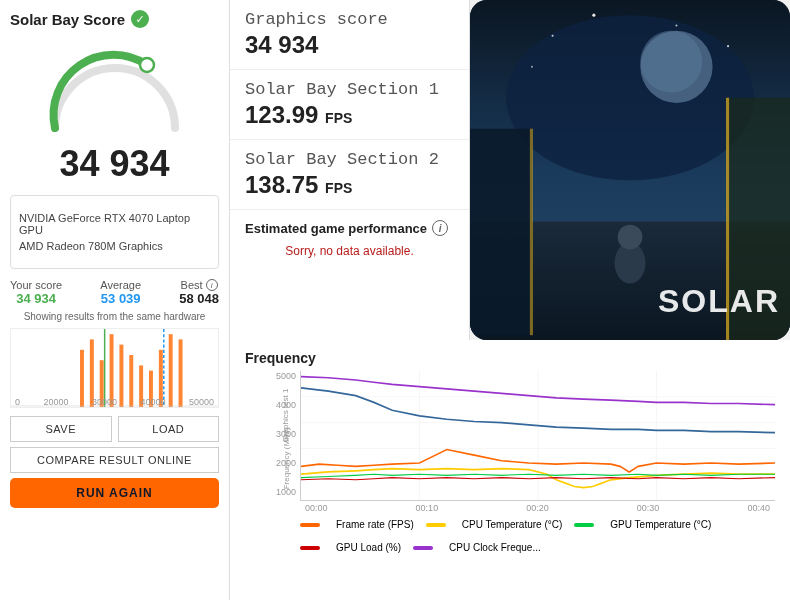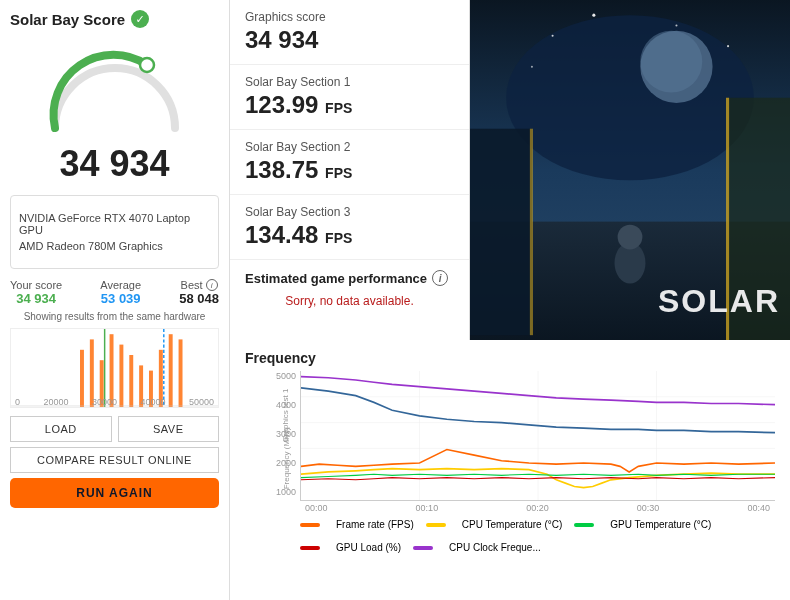"Graphics score" .metric-label { font-family: none -> Liberation Mono, monospace; font-size: 12px -> 17px }
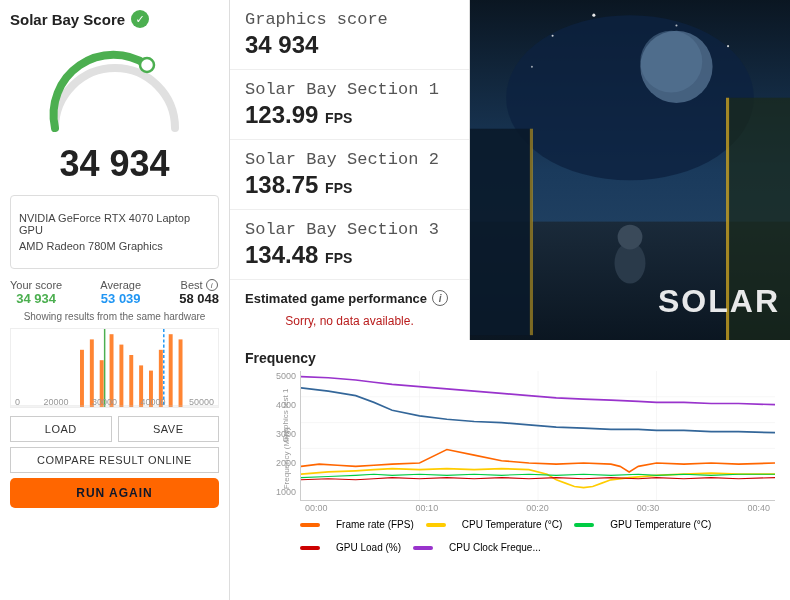"Solar Bay Section 3" div.metric-section { html: <div> <div>Solar Bay Section 3</div> <div> <span>134.48</span> <span>FPS</span> </div> </div> -> none }
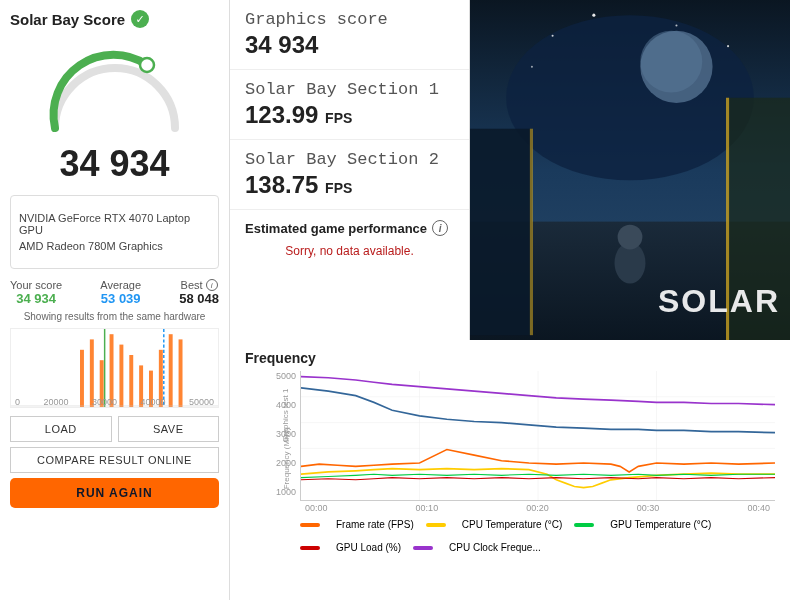"SOLAR" .image-panel { border-radius: none -> 17px }
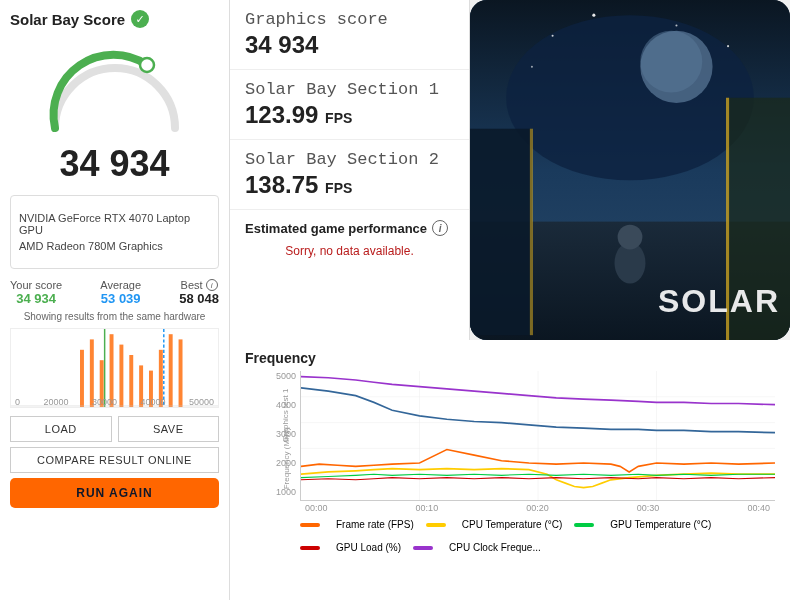"LOAD" button.btn { order: before "SAVE" -> after "SAVE" }
